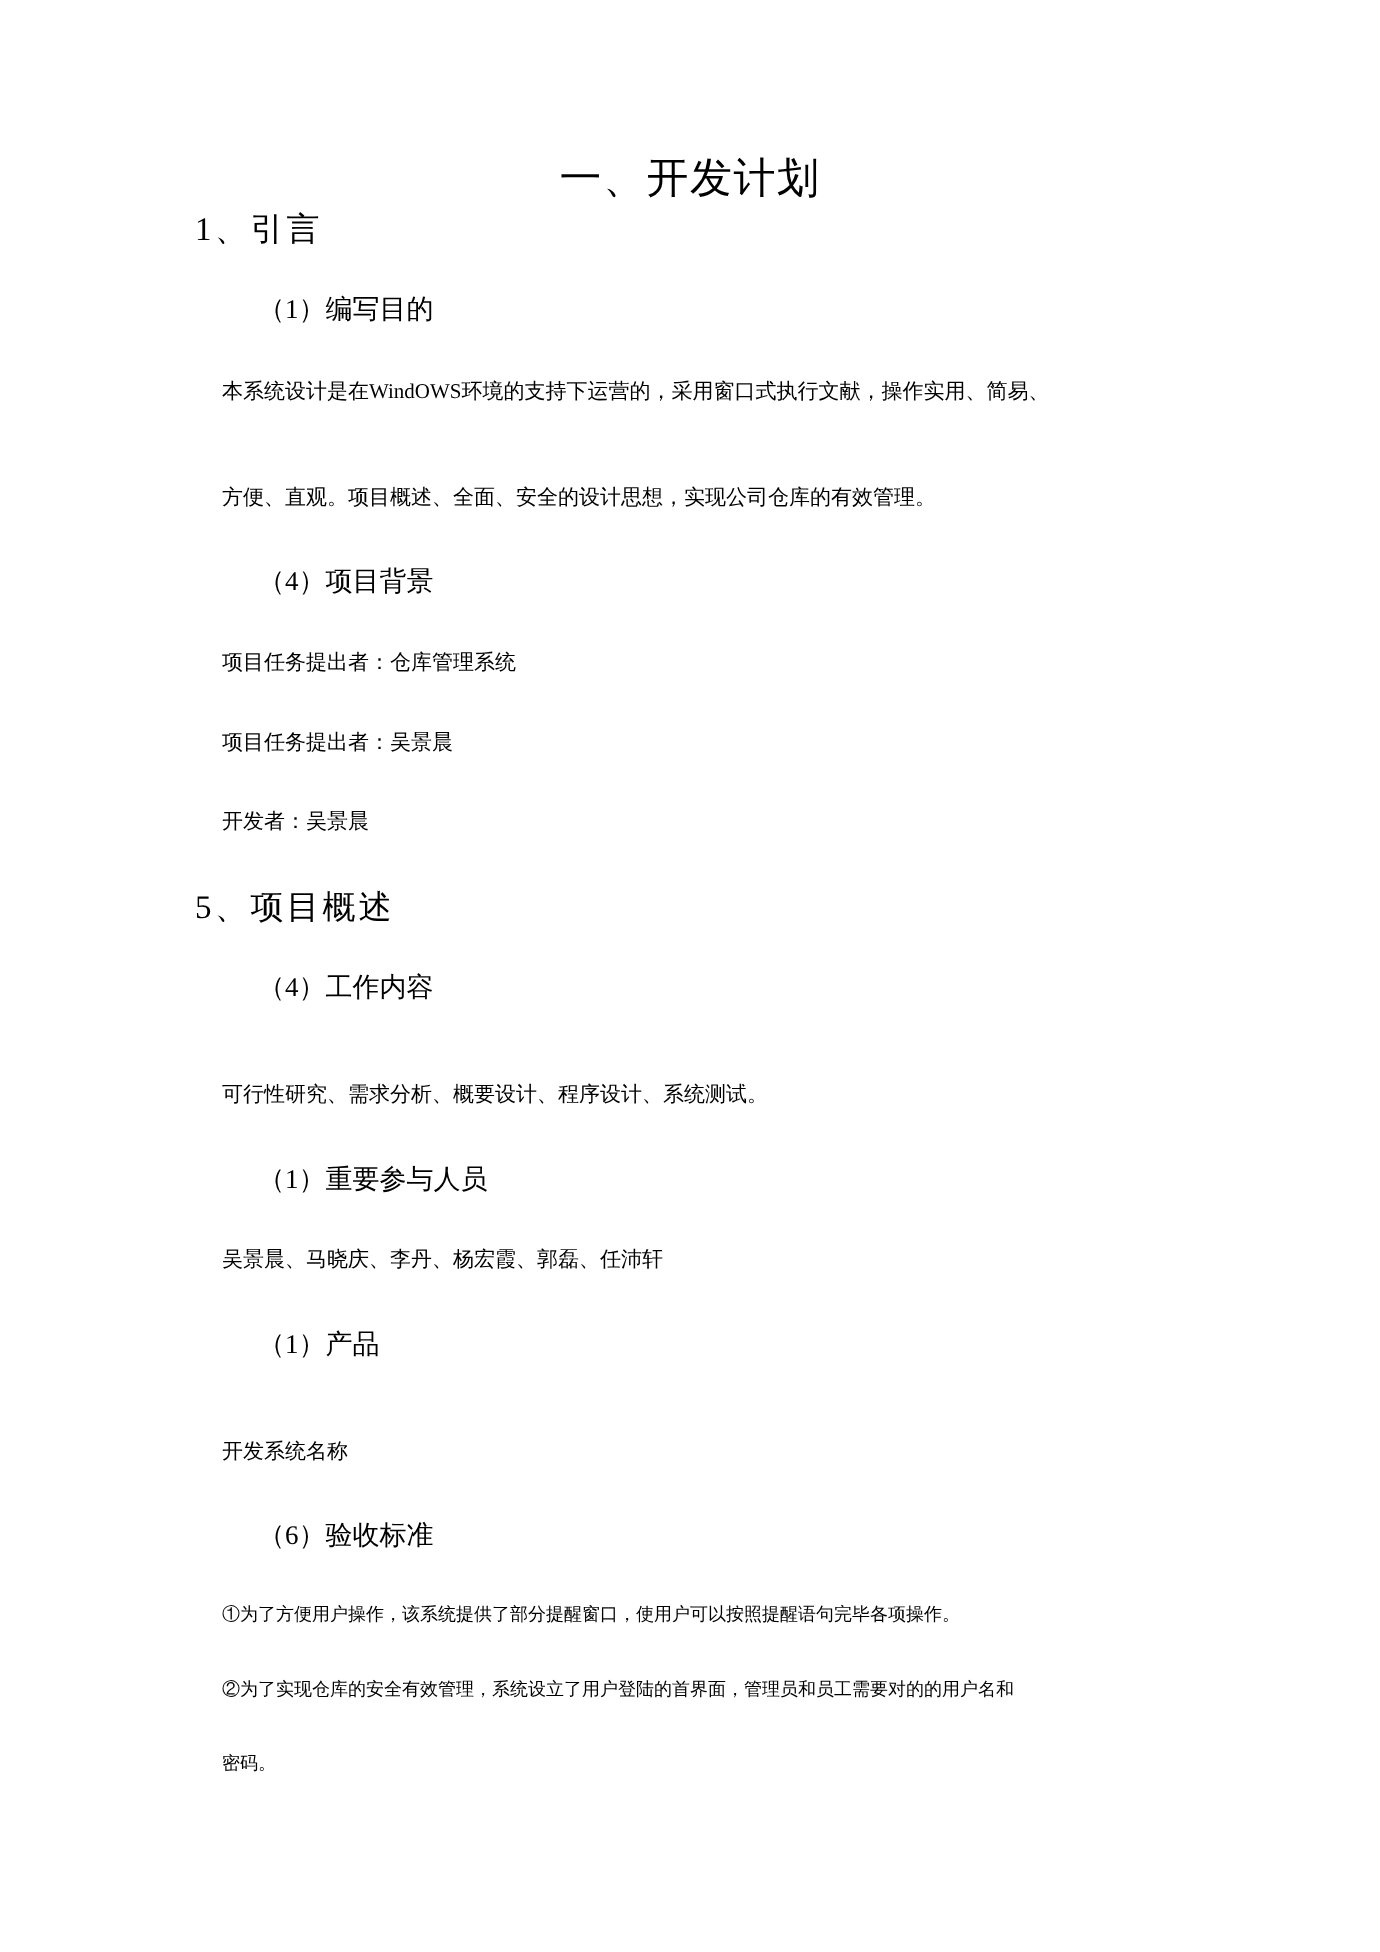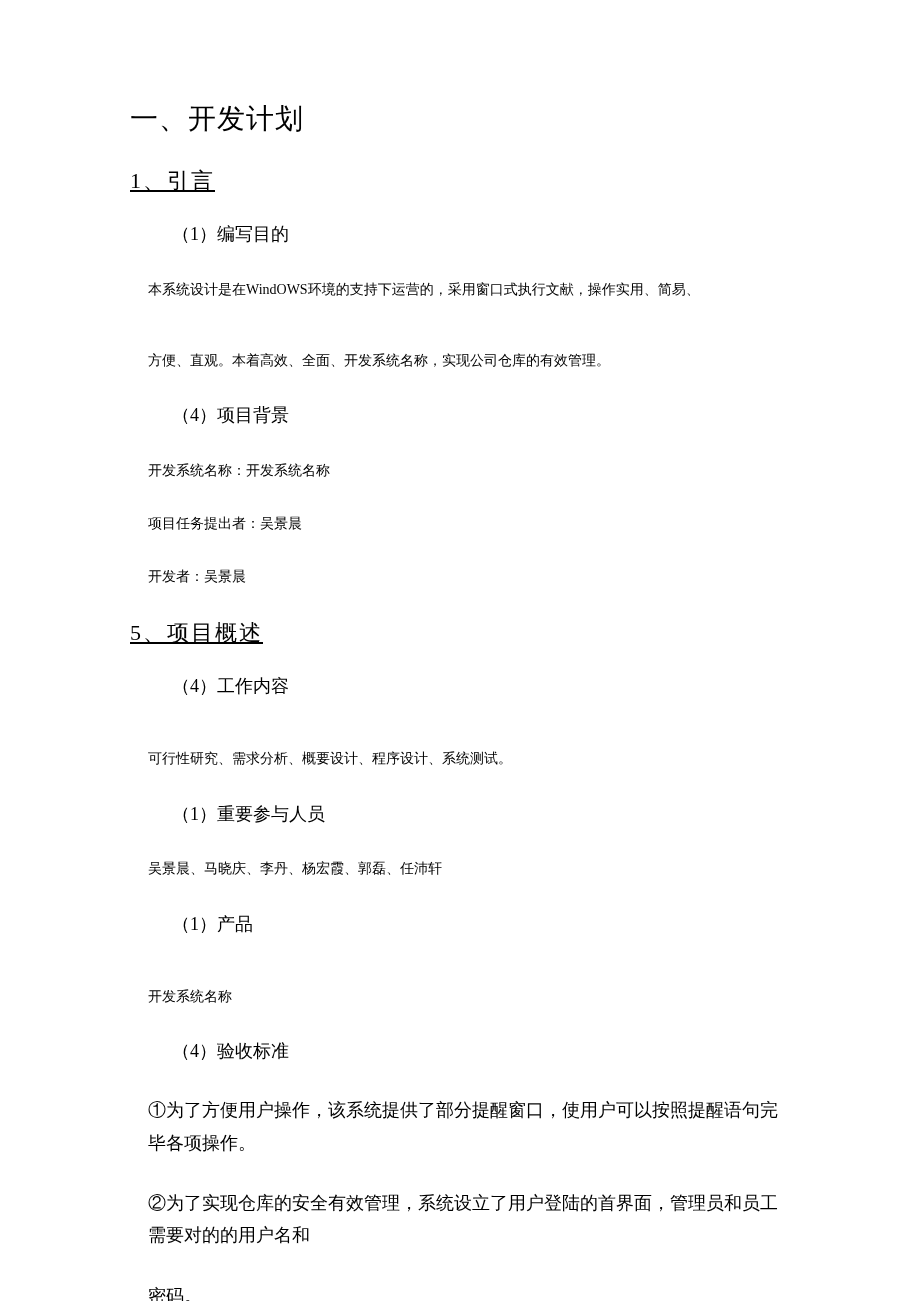"一、开发计划" .h1 { margin-bottom: 28px -> none; text-align: none -> center }
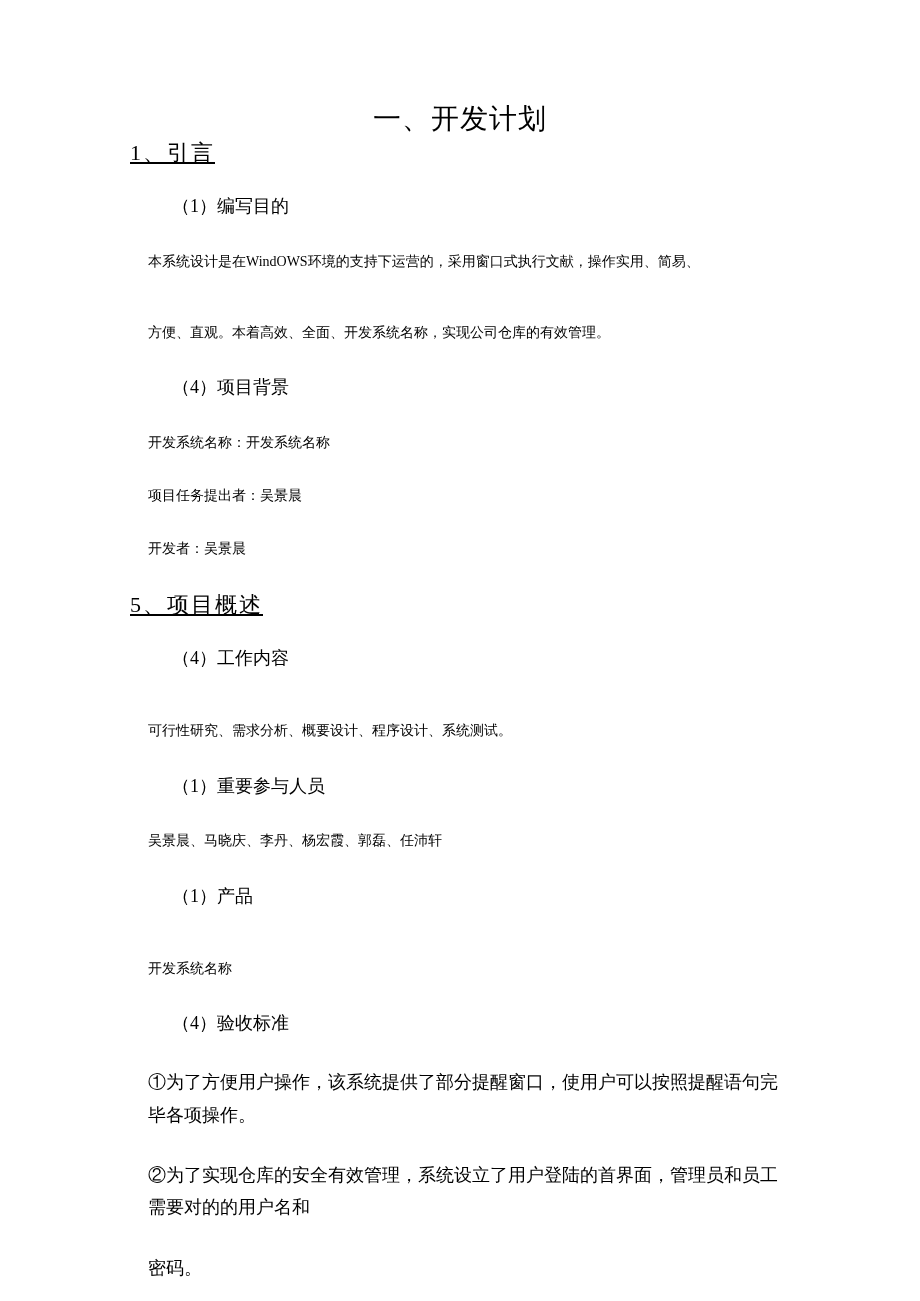"1、引言" .h2 { text-decoration: underline -> none }
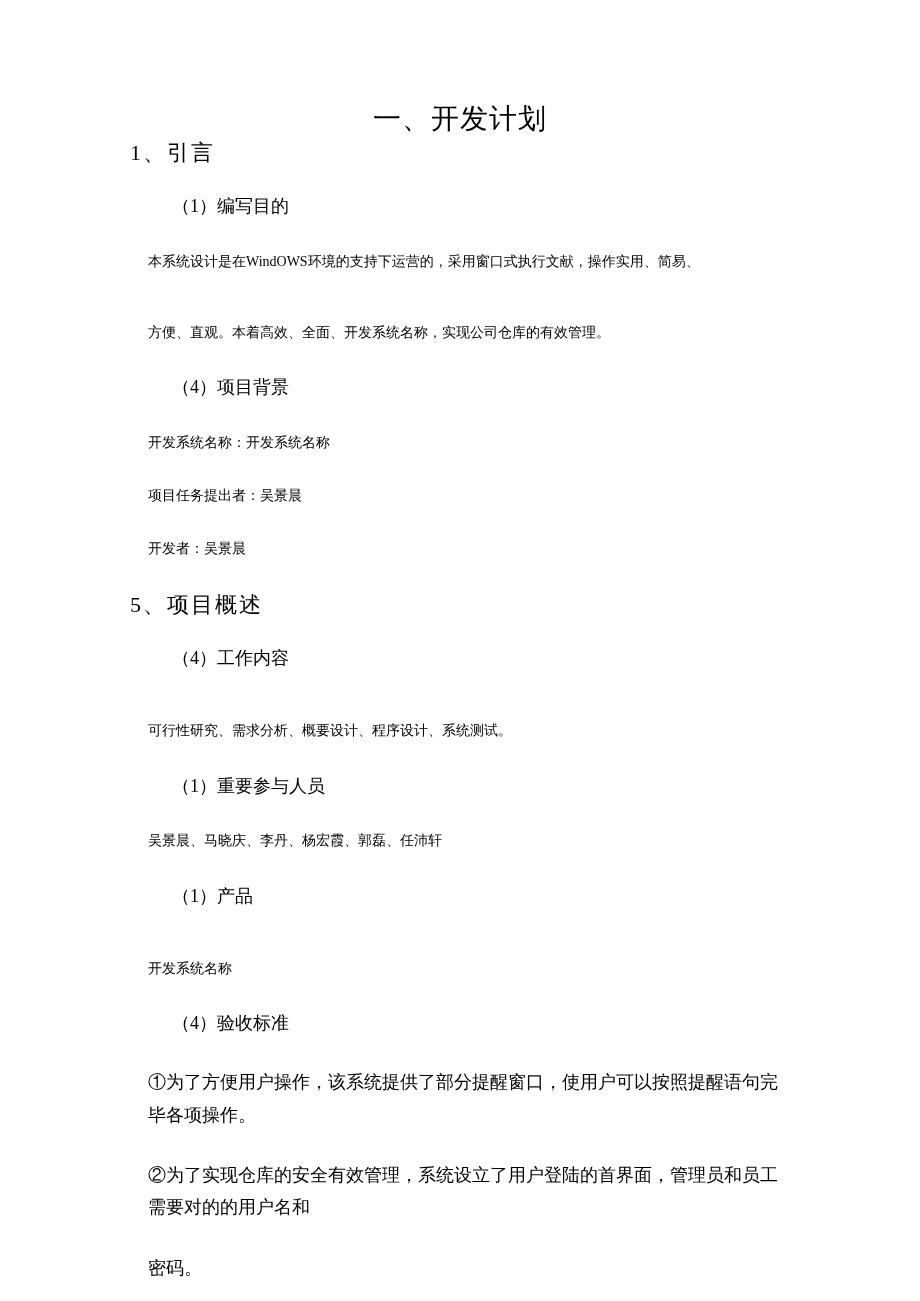"方便、直观。本着高效、全面、开发系统名称，实现公司仓库的有效管理。" div.body-text { text: 本着高效、全面、开发系统名称 -> 项目概述、全面、安全的设计思想 }
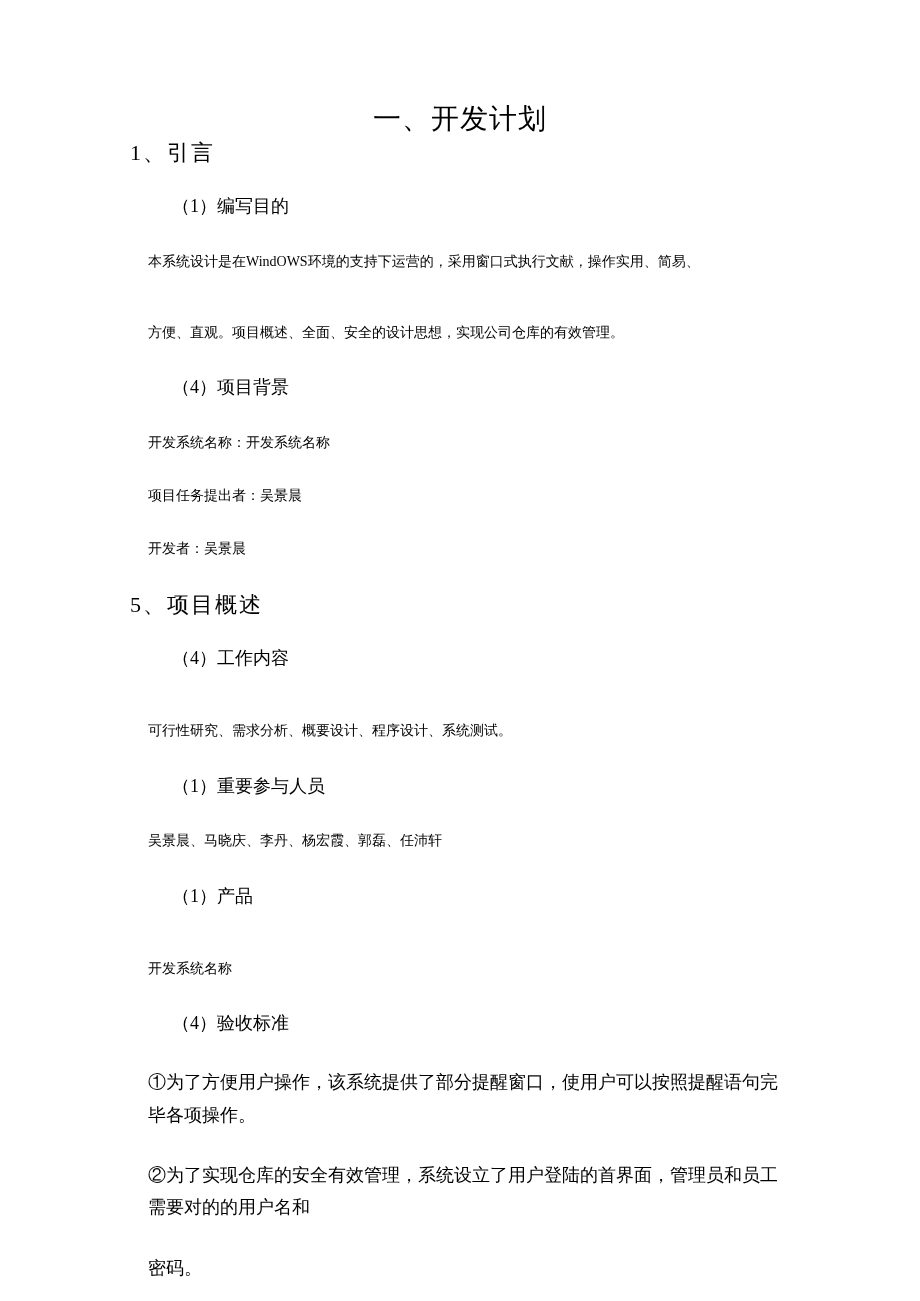"开发系统名称：开发系统名称" div.body-text { text: 开发系统名称：开发系统名称 -> 项目任务提出者：仓库管理系统 }
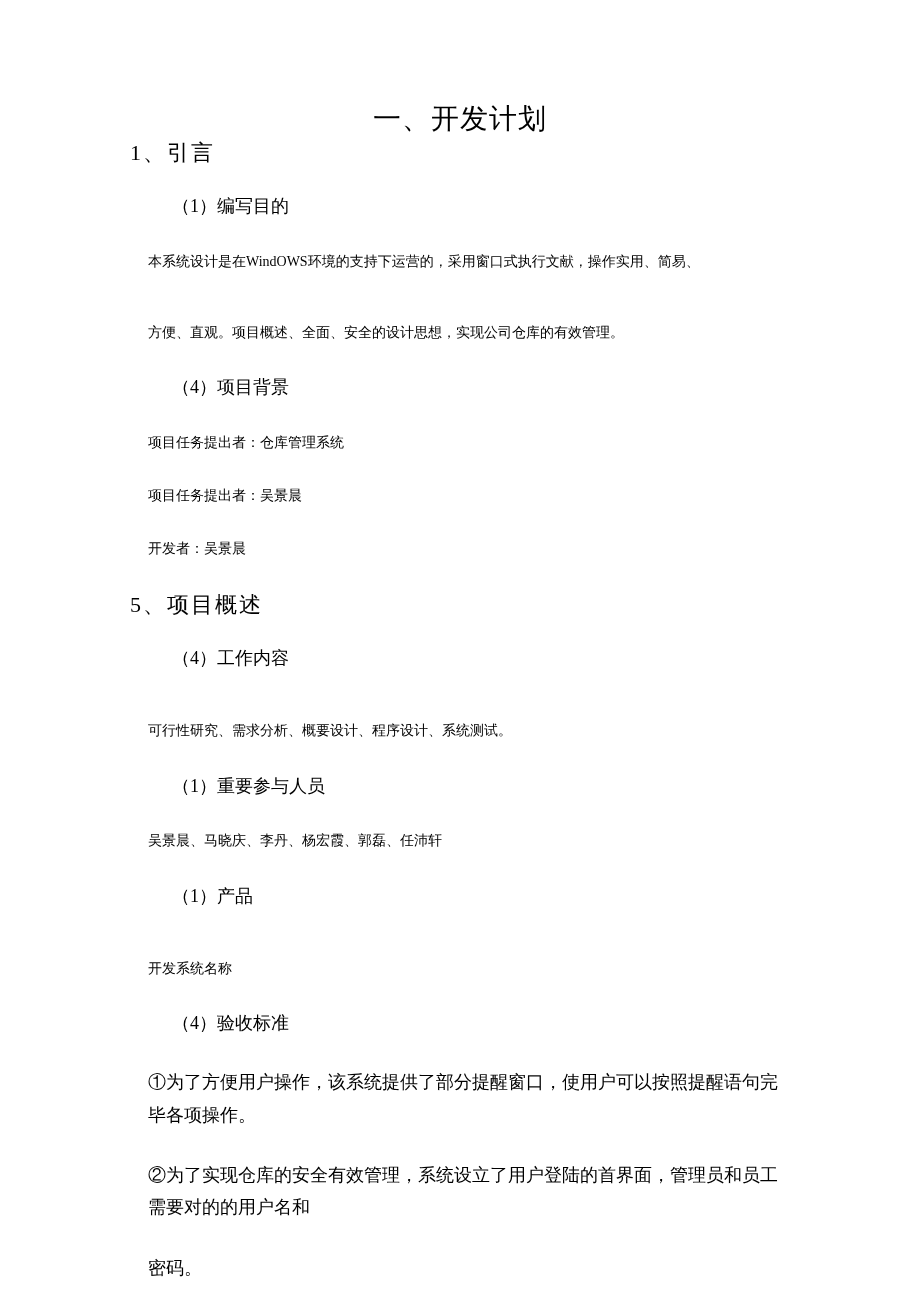"（4）验收标准" div.sub-item { text: 4 -> 6 }
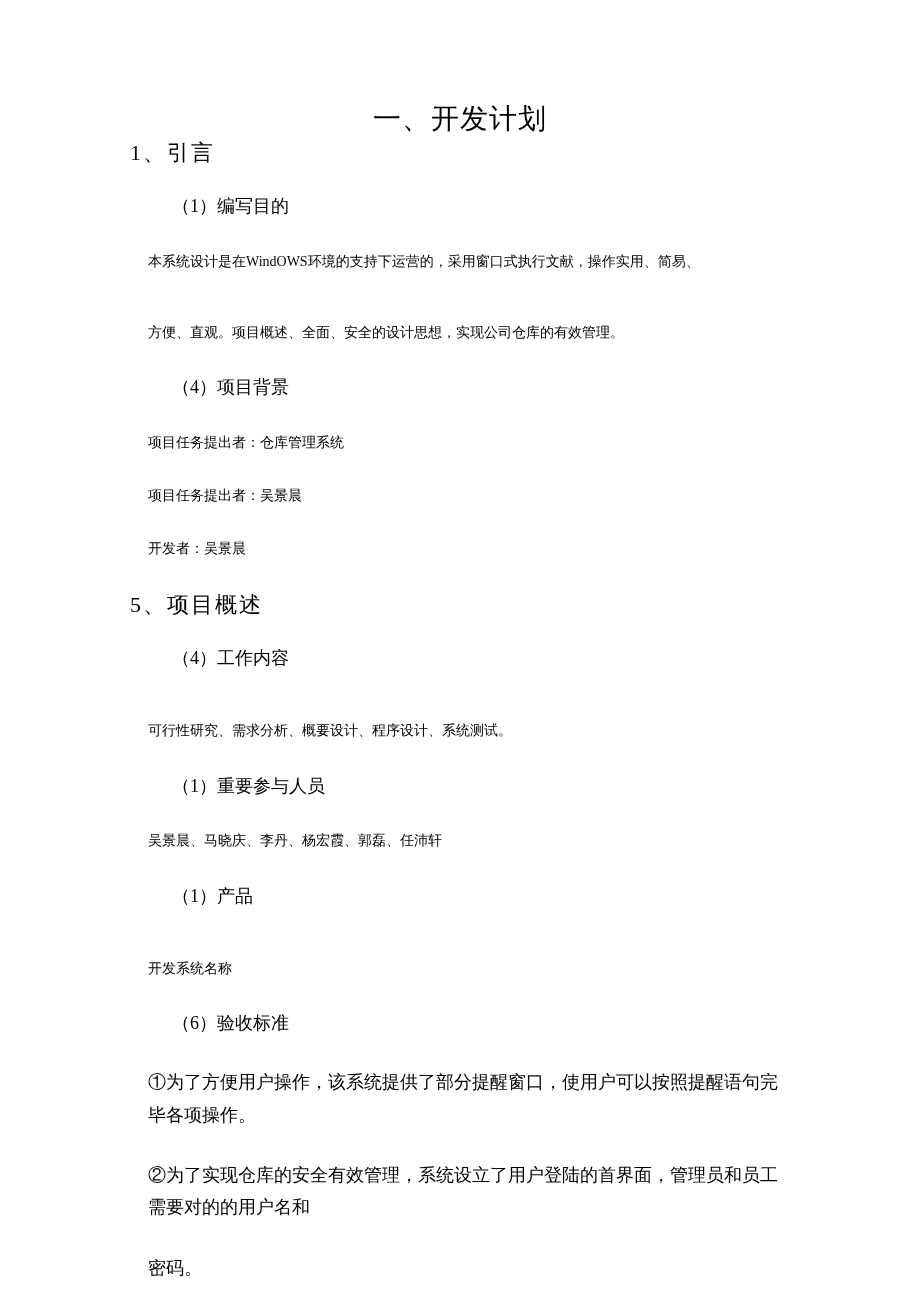"①为了方便用户操作，该系统提供了部分提醒窗口，使用户可以按照提醒语句完毕各项操作" .body-text-indent { font-size: 18px -> 12px }
